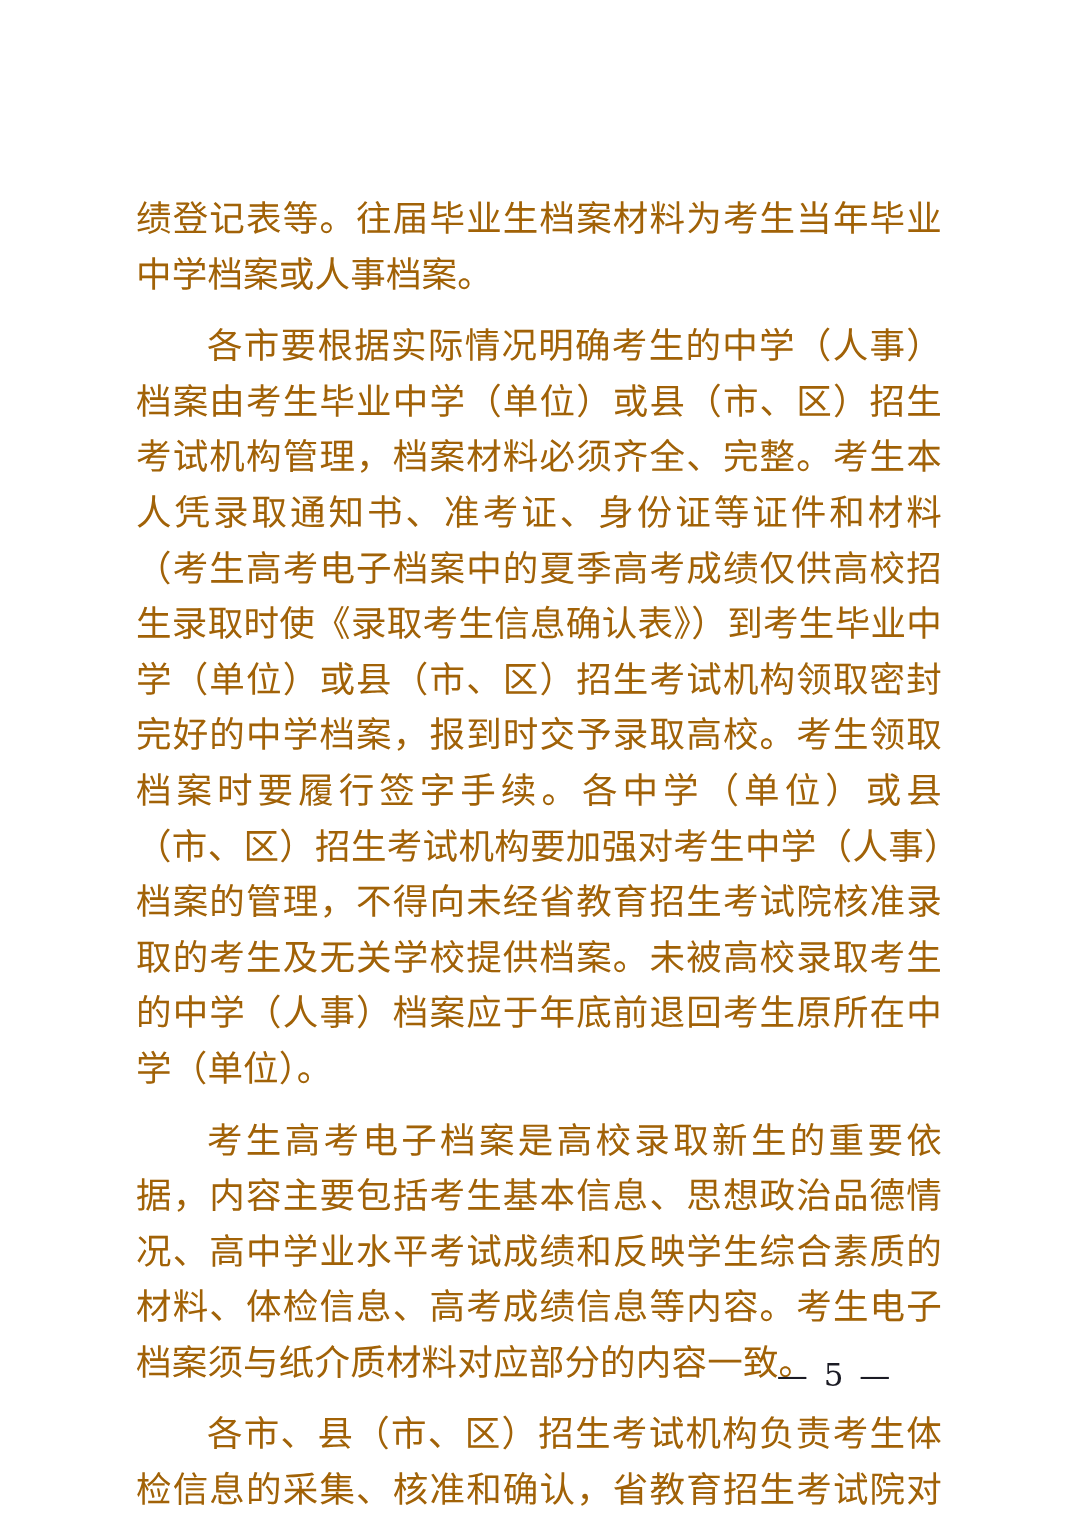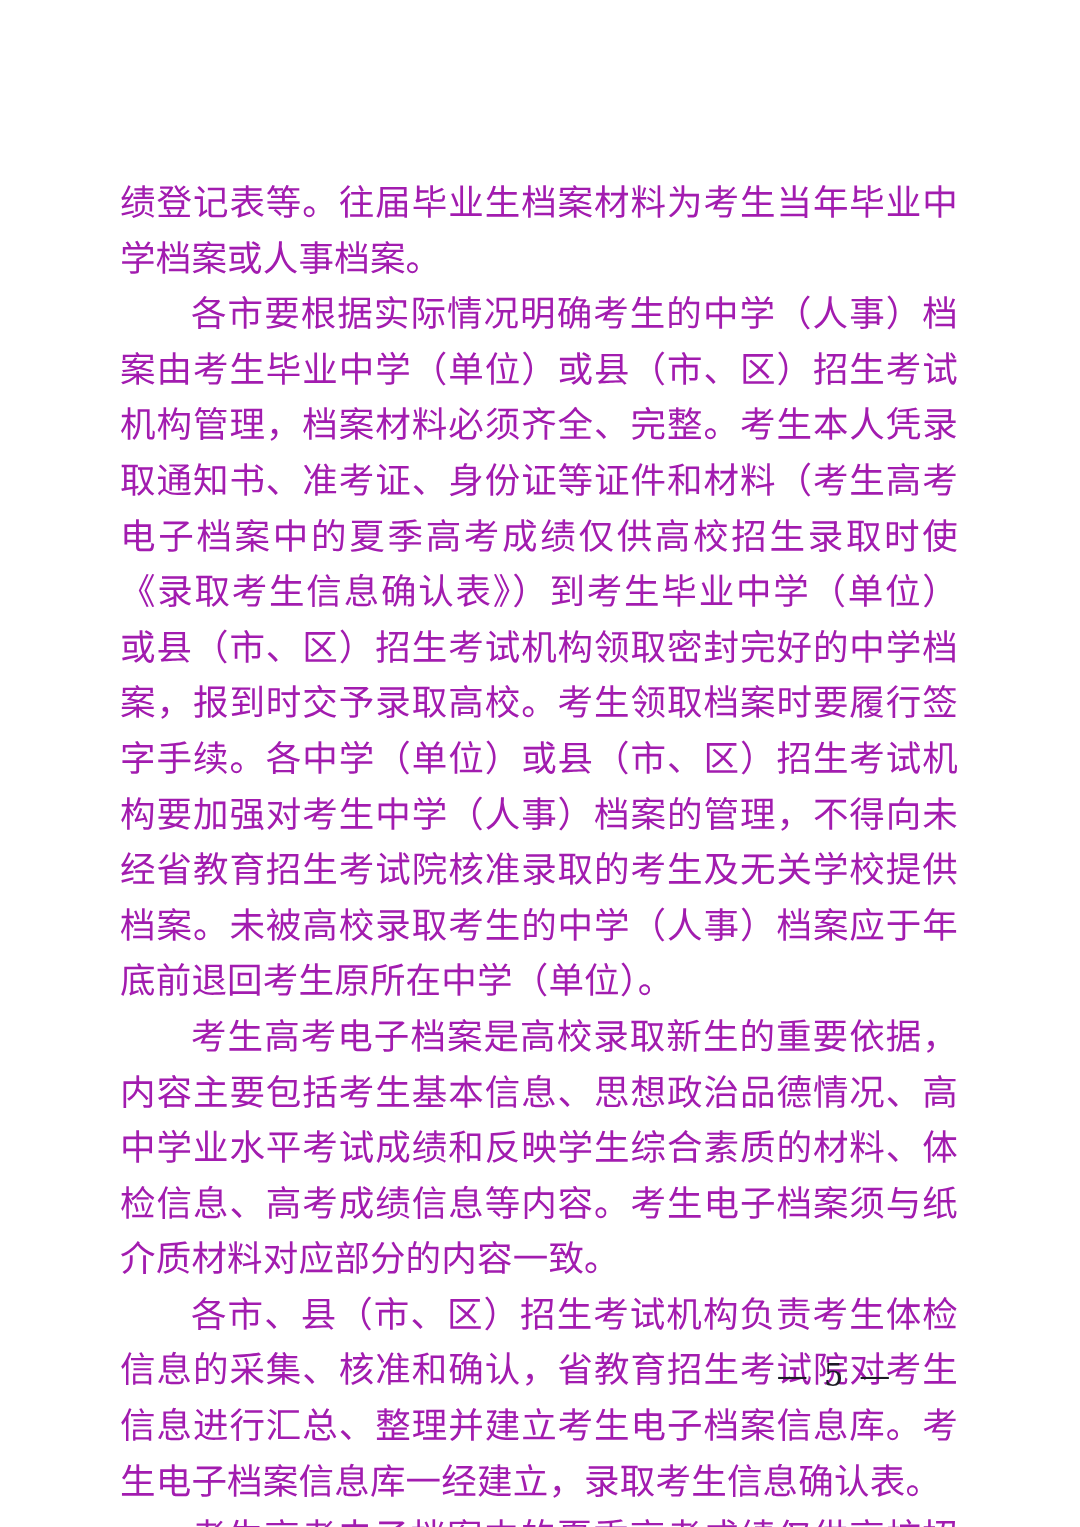"绩登记表等。往届毕业生档案材料为考生当年毕业中学档案或人事档案。" .para { color: #a21caf -> #a16207; margin: 0 -> 16px }
